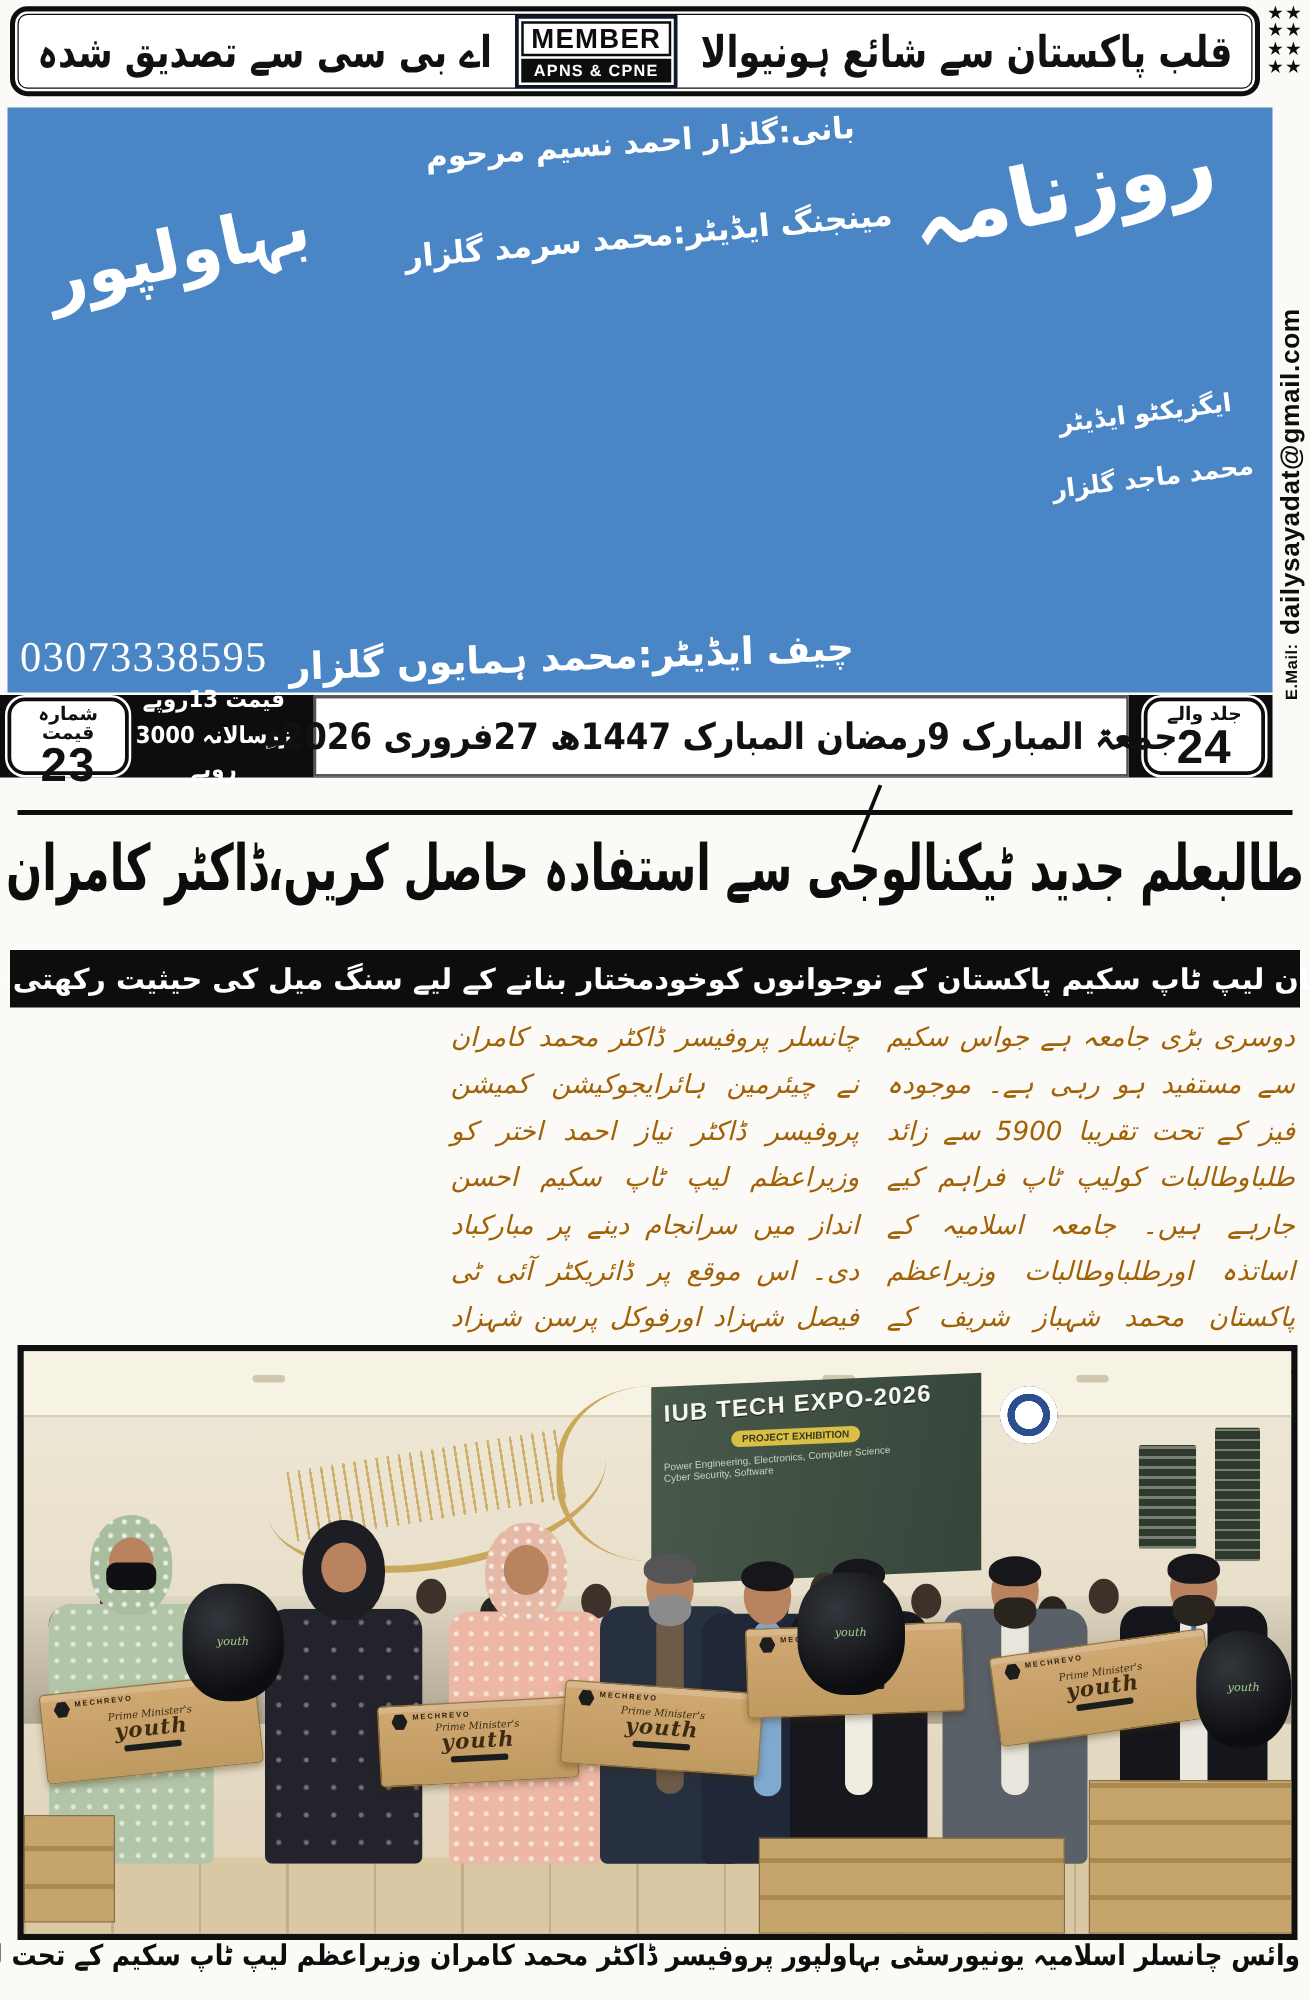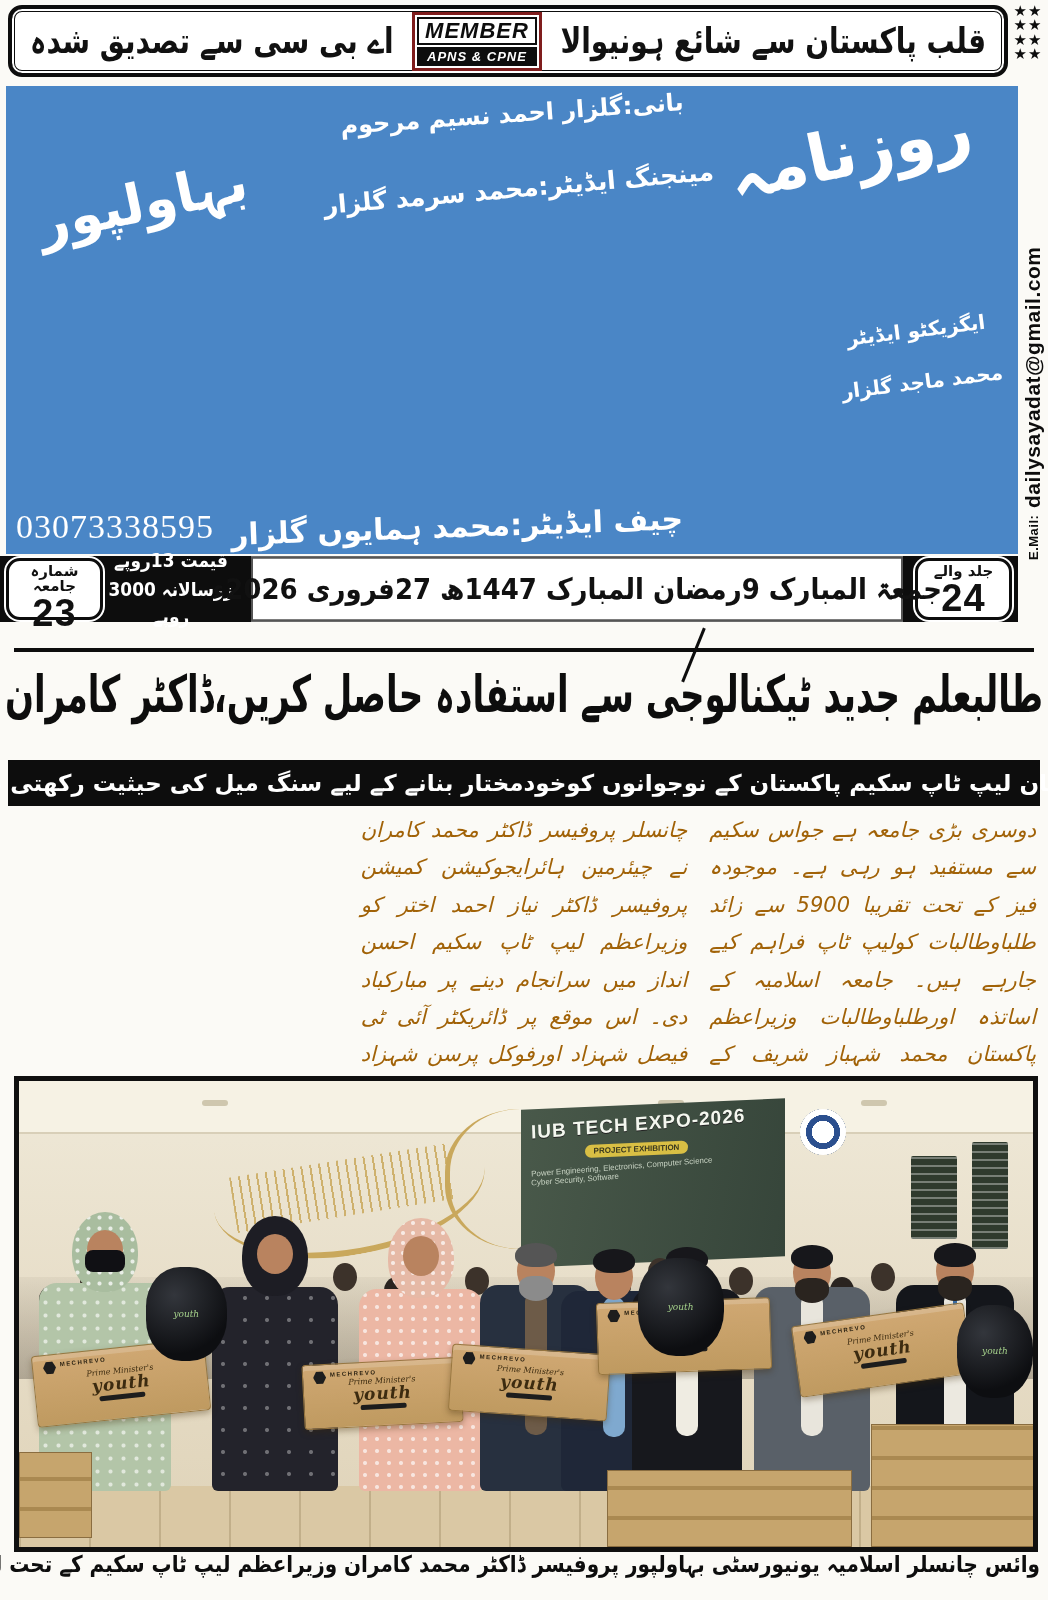"MEMBER" .member { border: 3px solid #7f1d1d -> 3px solid #0f172a; font-style: italic -> none }
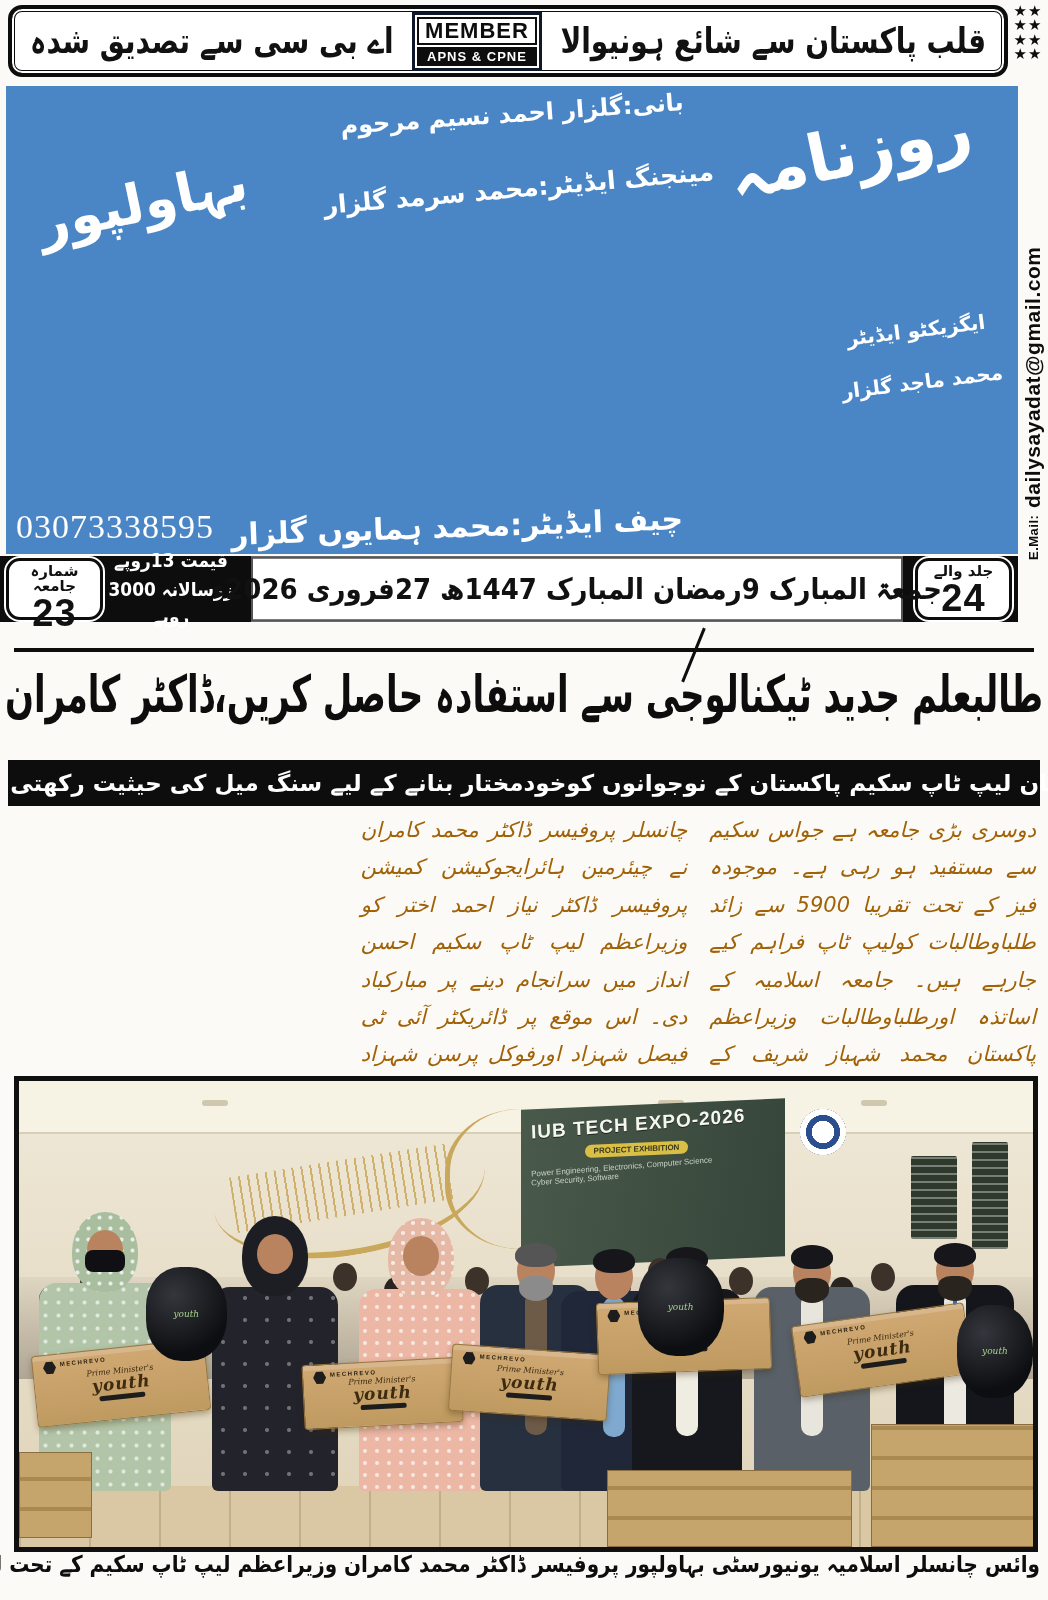"شمارہ جامعہ" div.lbl { text: جامعہ -> قیمت }
